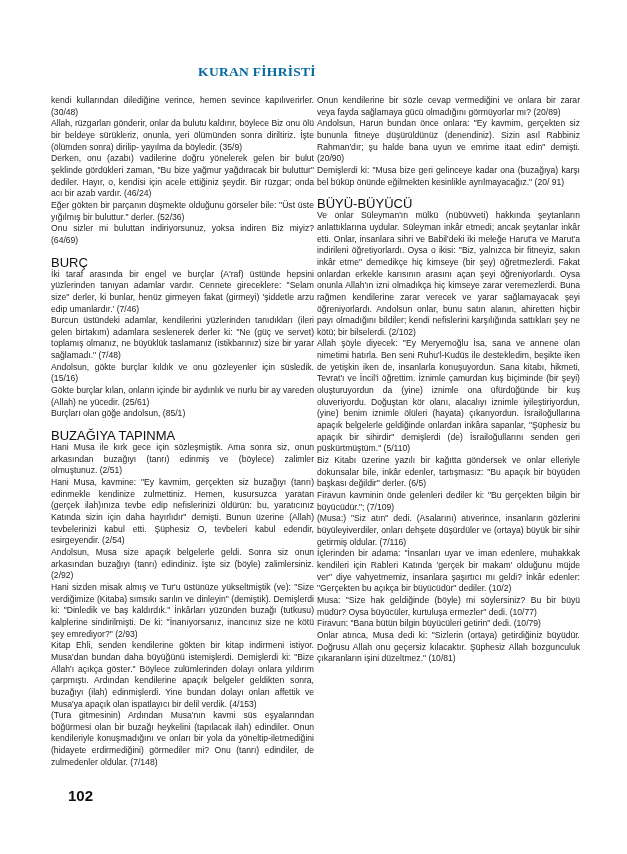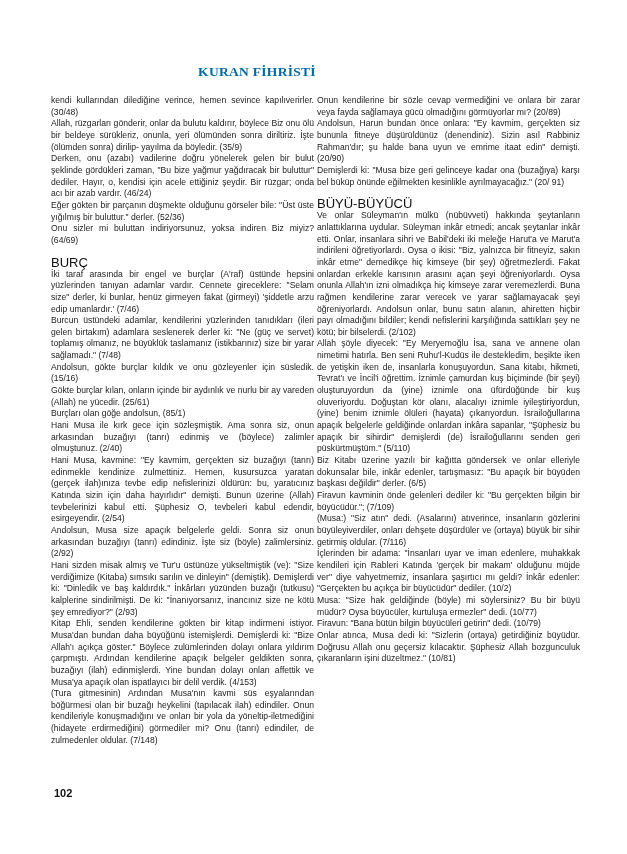"BUZAĞIYA TAPINMA" div.section-heading { html: none -> <div>BUZAĞIYA TAPINMA</div> }
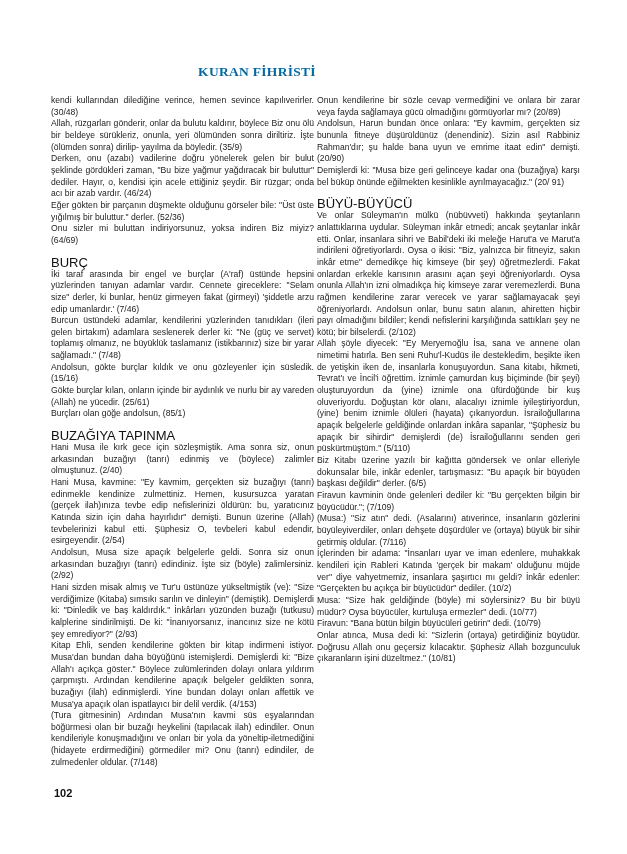"Hani Musa ile kırk gece" p.para { text: 2/40 -> 2/51 }
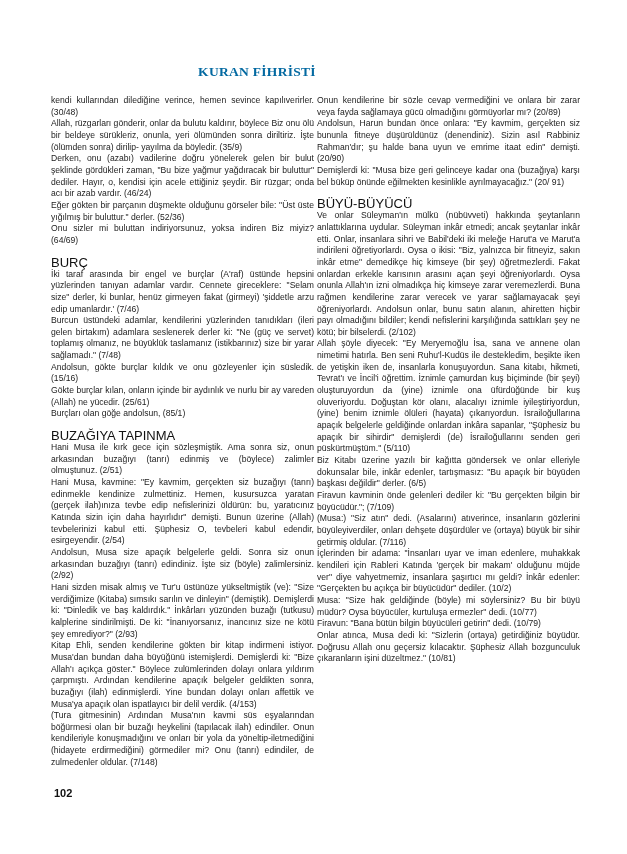"102" .page-number { font-size: 11px -> 15px; left: 54px -> 68px }
